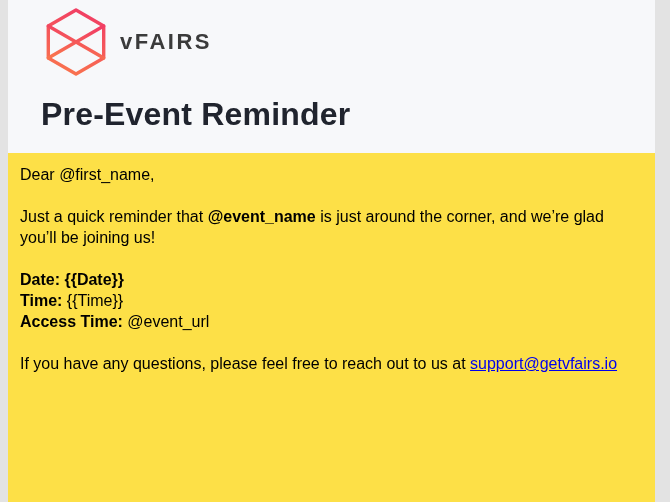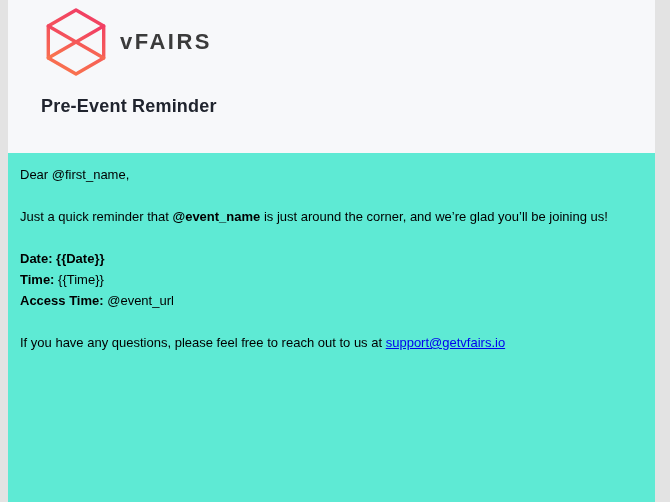"Pre-Event Reminder" .email-title { font-size: 18px -> 32px }
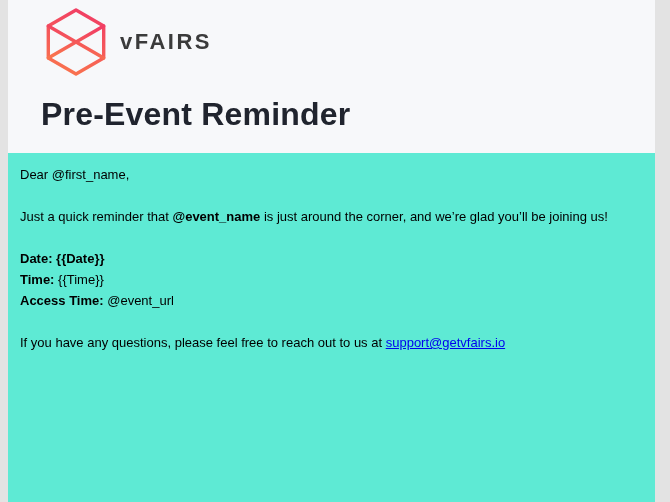"Dear @first_name," .email-body { background: #5eead4 -> #fde047; font-size: 13px -> 16px }
